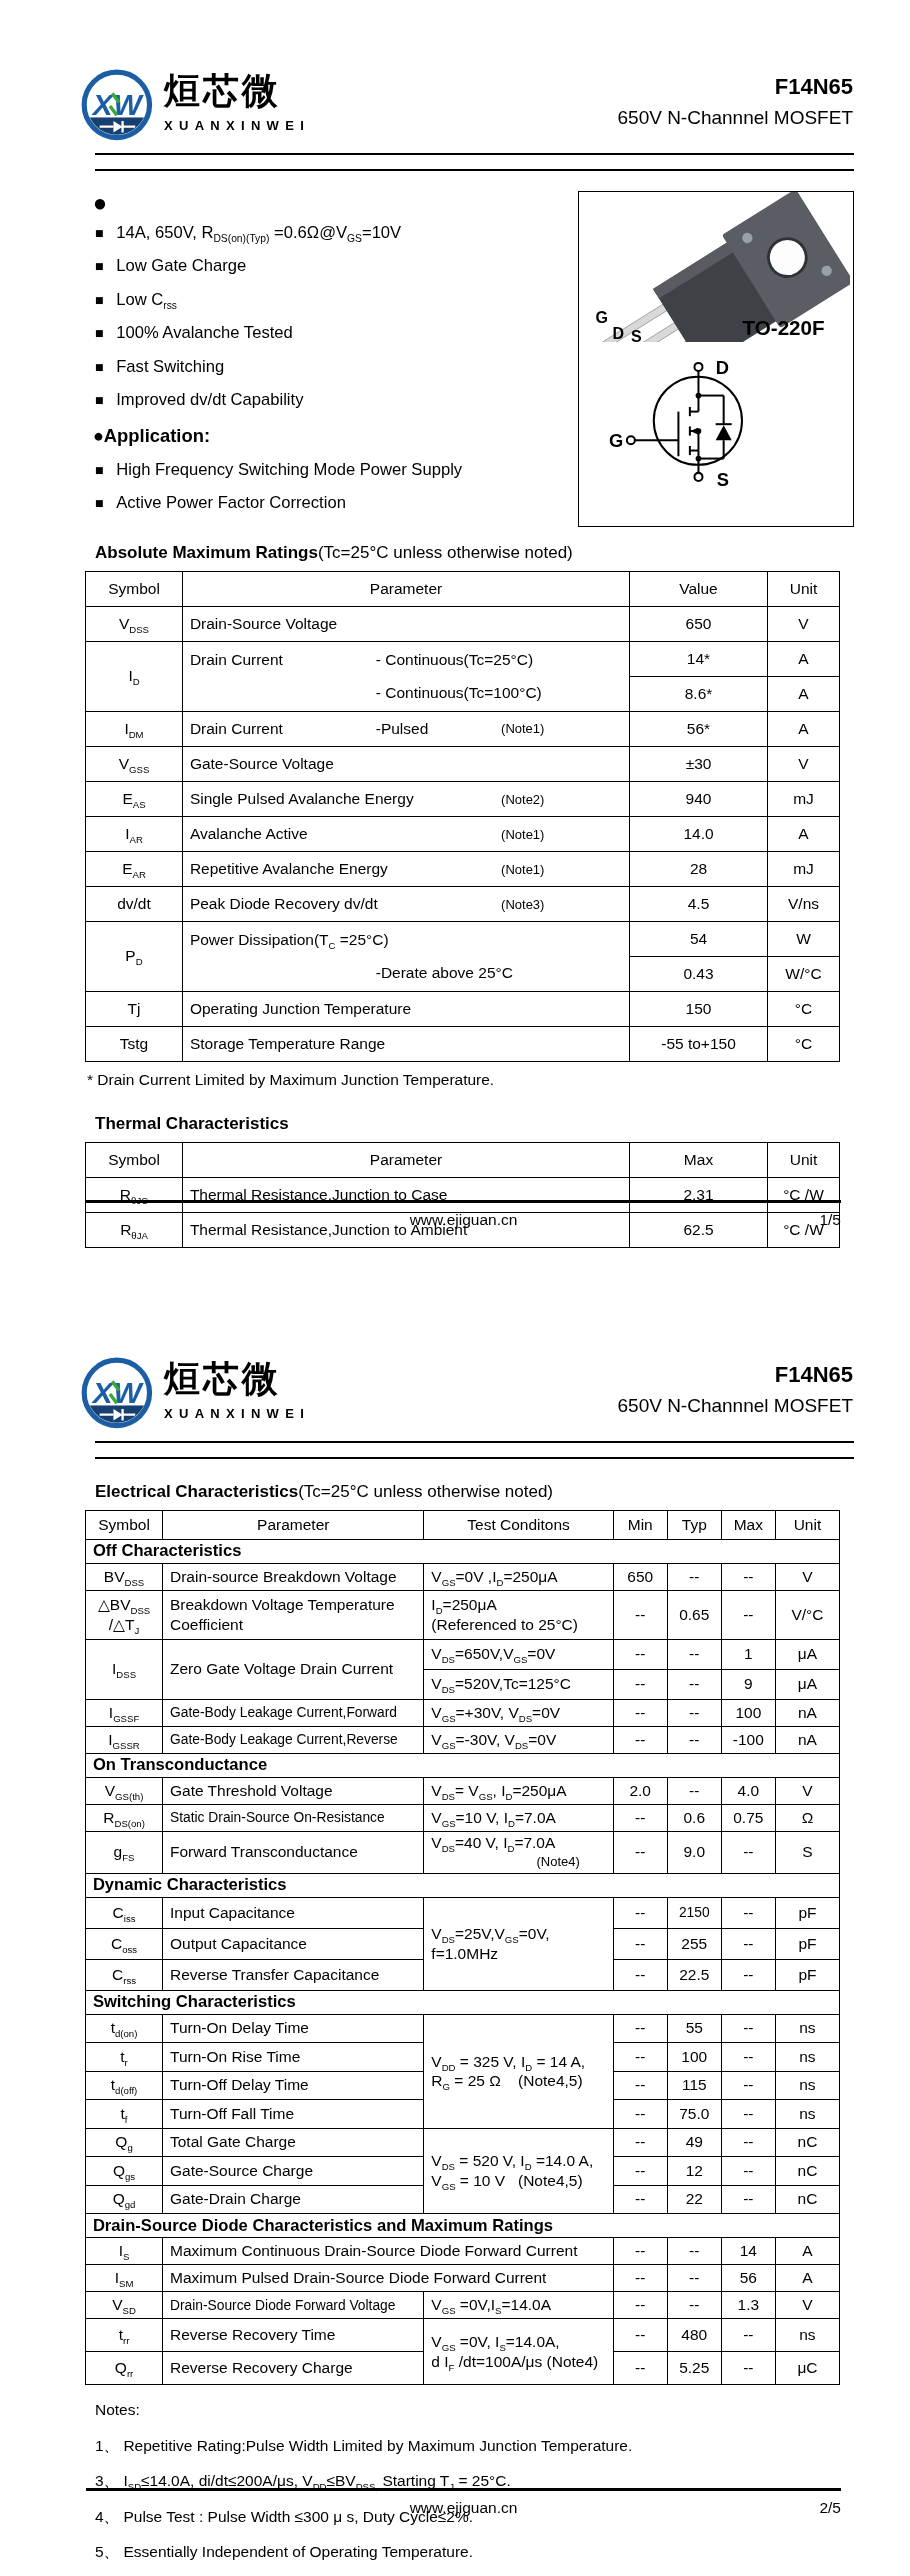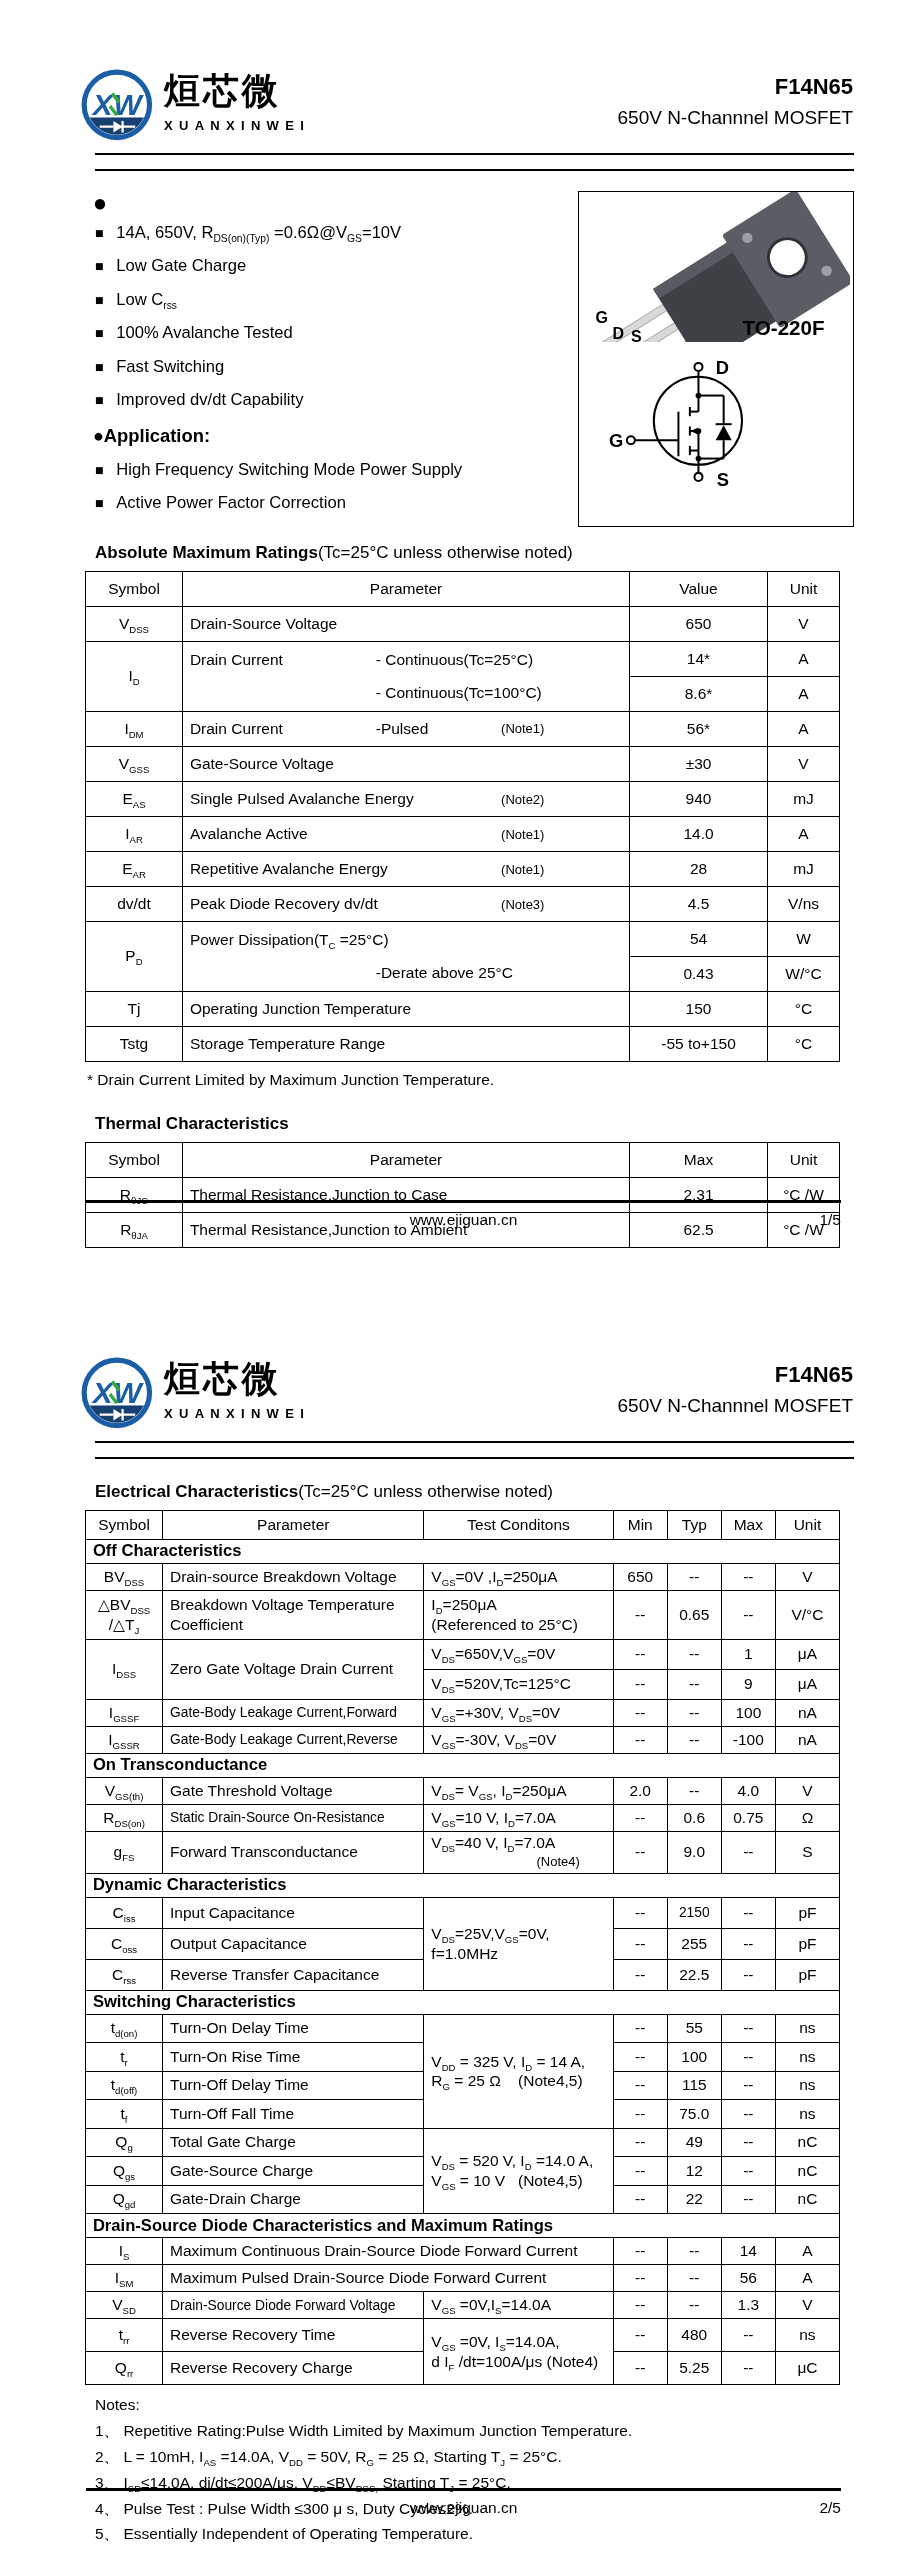"Notes:" .notes div { margin-top: none -> 15px }
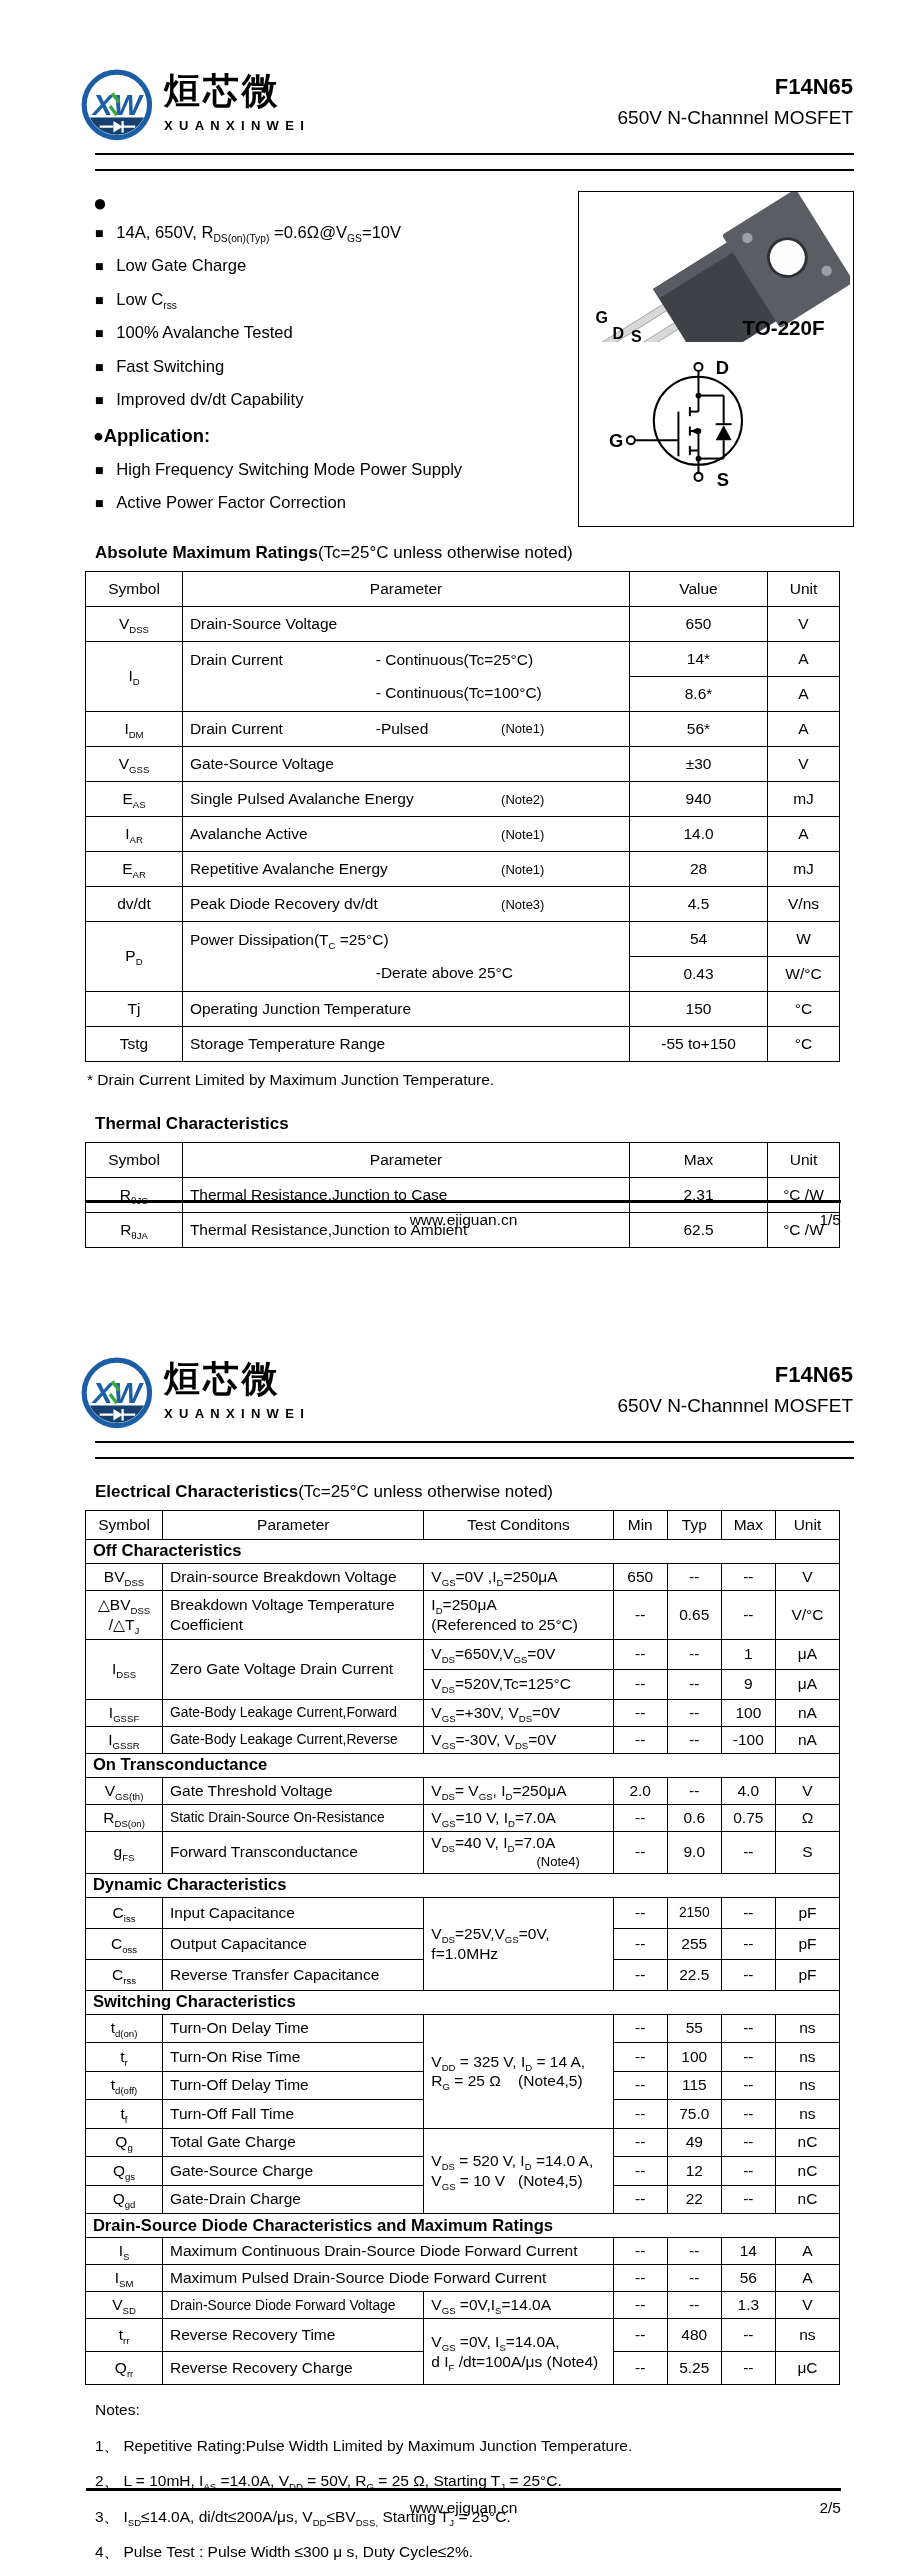"2、 L = 10mH, IAS" div { html: <div>2、 L = 10mH, I<sub>AS</sub> =14.0A, V<sub>DD</sub> = 50V, R<sub>G</sub> = 25 Ω, Starting T<sub>J</sub> = 25°C.</div> -> none }
